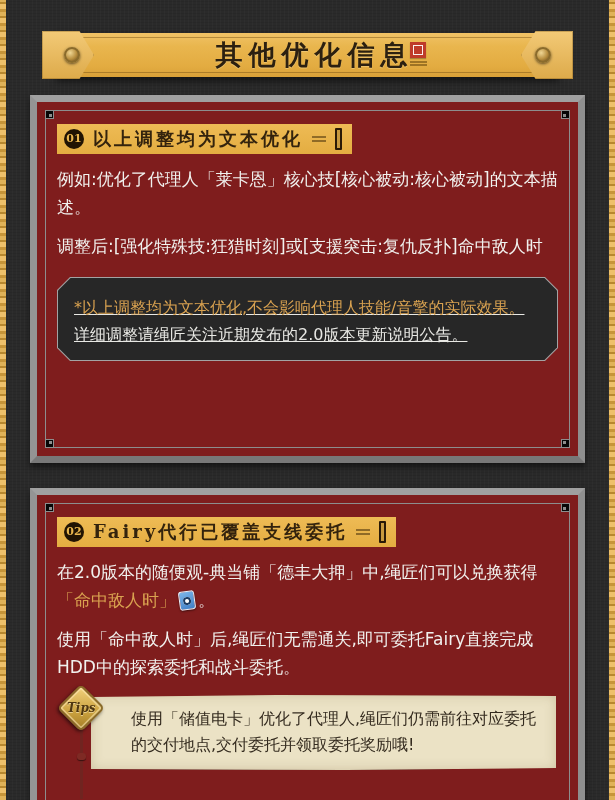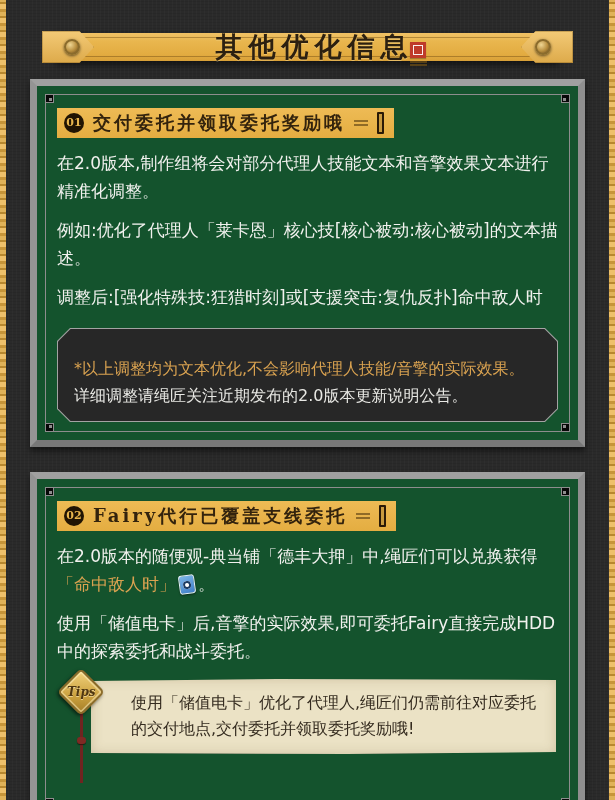"其他优化信息" .banner { height: 28px -> 44px }
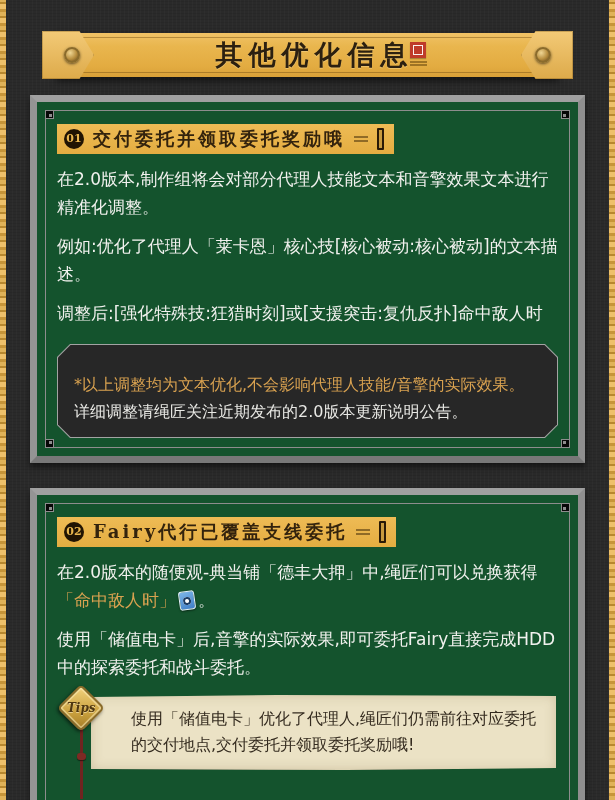"01" .panel { background: #14532d -> #7f1d1d }
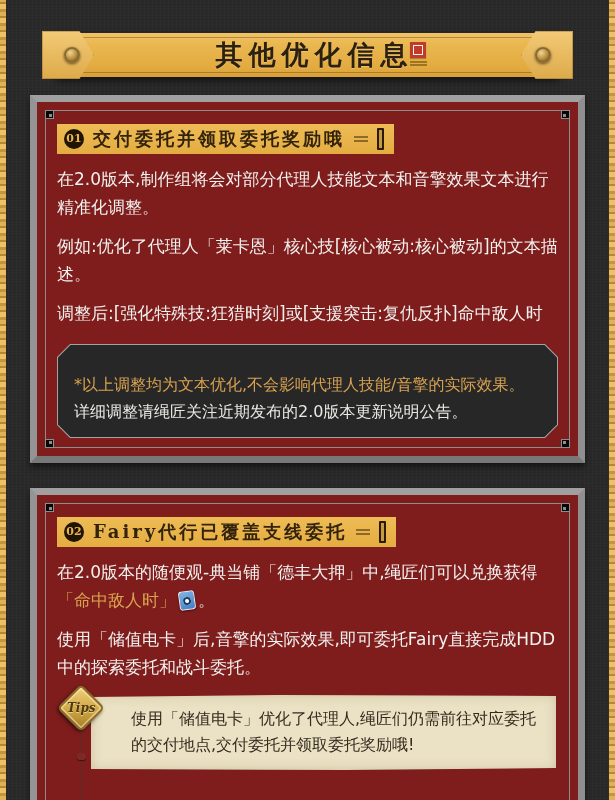"交付委托并领取委托奖励哦" span.sec-title { text: 交付委托并领取委托奖励哦 -> 以上调整均为文本优化 }
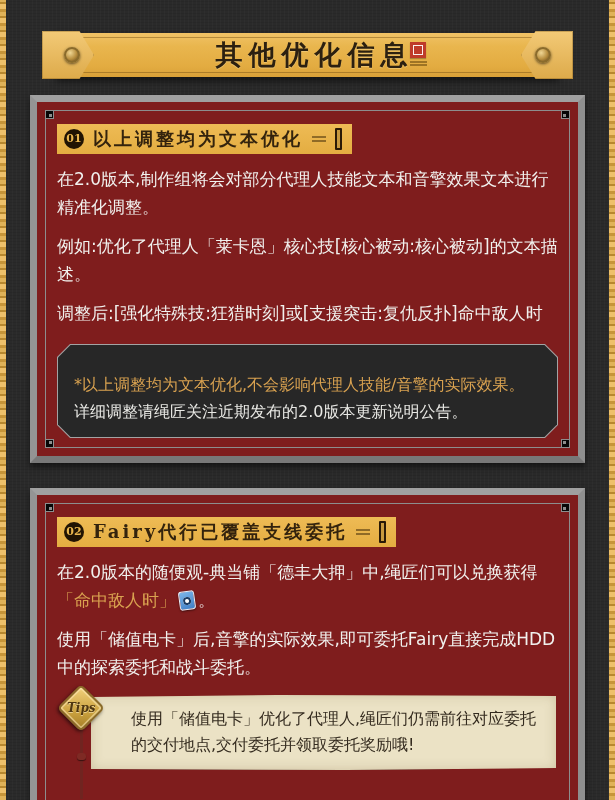"在2.0版本,制作组将会对部分代理人技能文本和音擎效果文本进行精准化调整。" p { html: <p>在2.0版本,制作组将会对部分代理人技能文本和音擎效果文本进行精准化调整。</p> -> none }
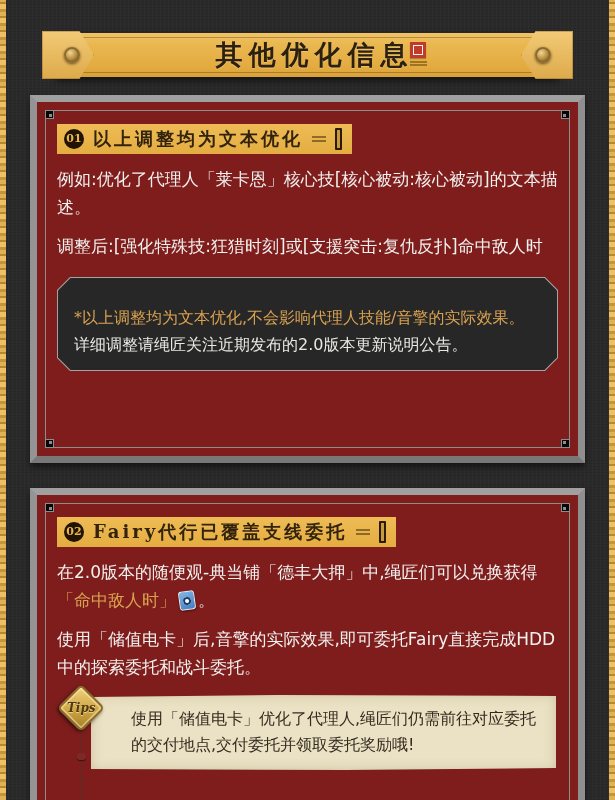"*以上调整均为文本优化,不会影响代理人技能/音擎的实际效果。" .note-inner { padding: 26px 16px 12px -> 16px 16px 12px; text-decoration: none -> underline }
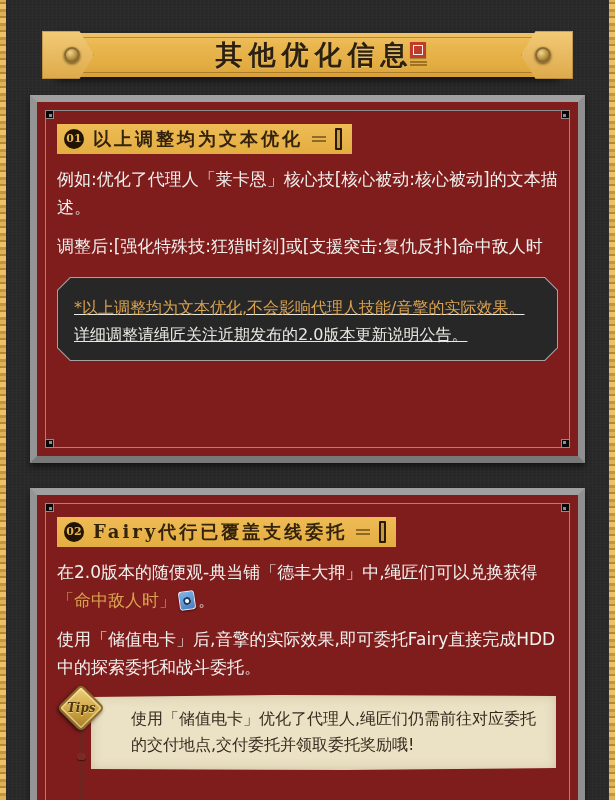"使用「储值电卡」后,音擎的实际效果,即可委托Fairy直接完成HDD中的探索委托" p { text: 储值电卡」后,音擎的实际效果 -> 命中敌人时」后,绳匠们无需通关 }
